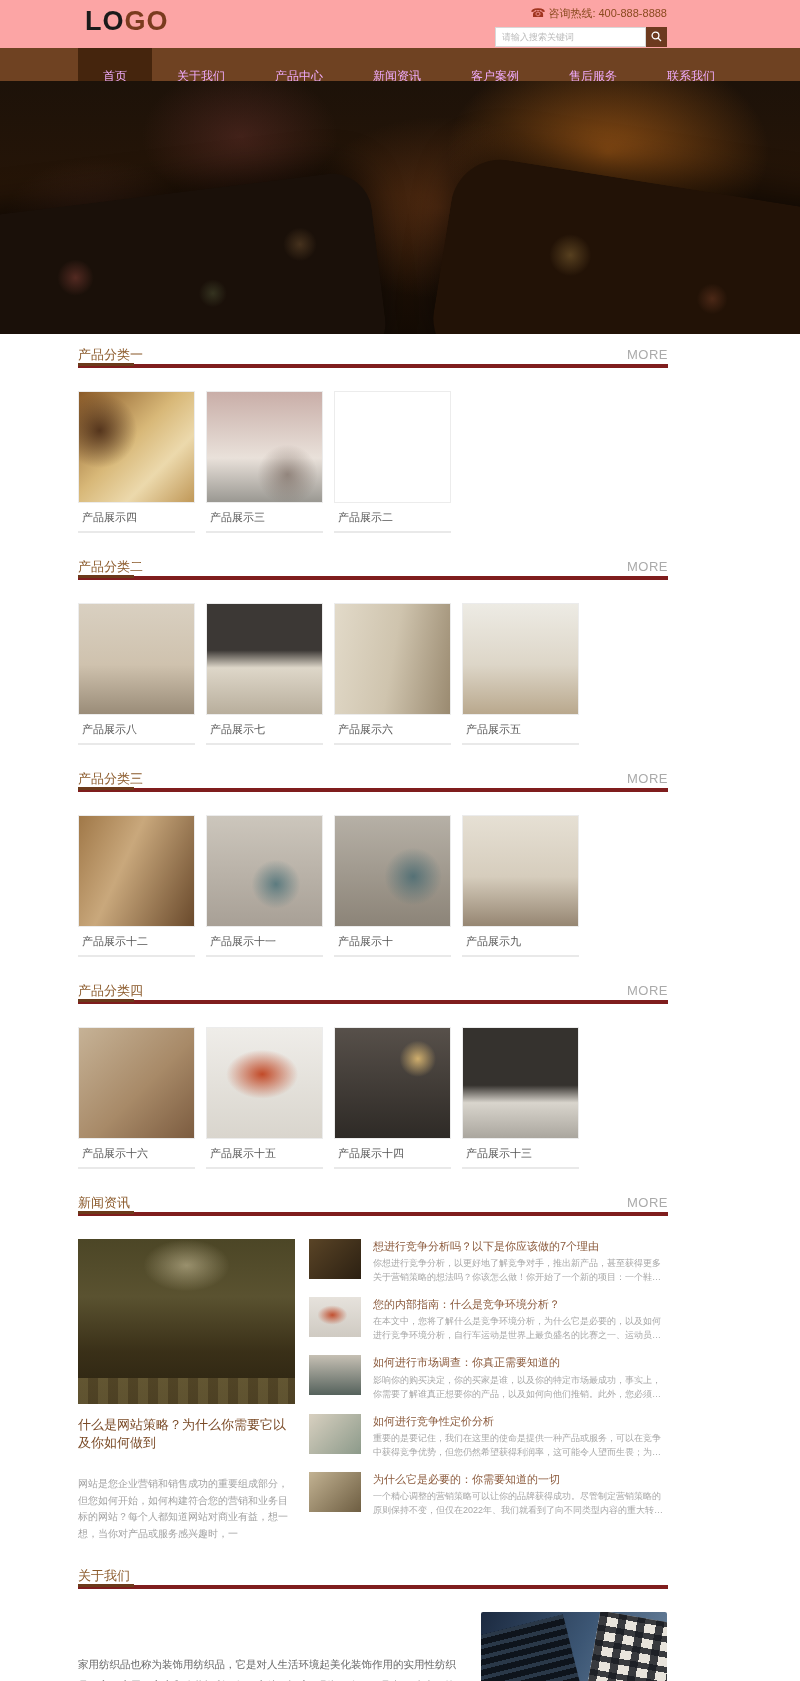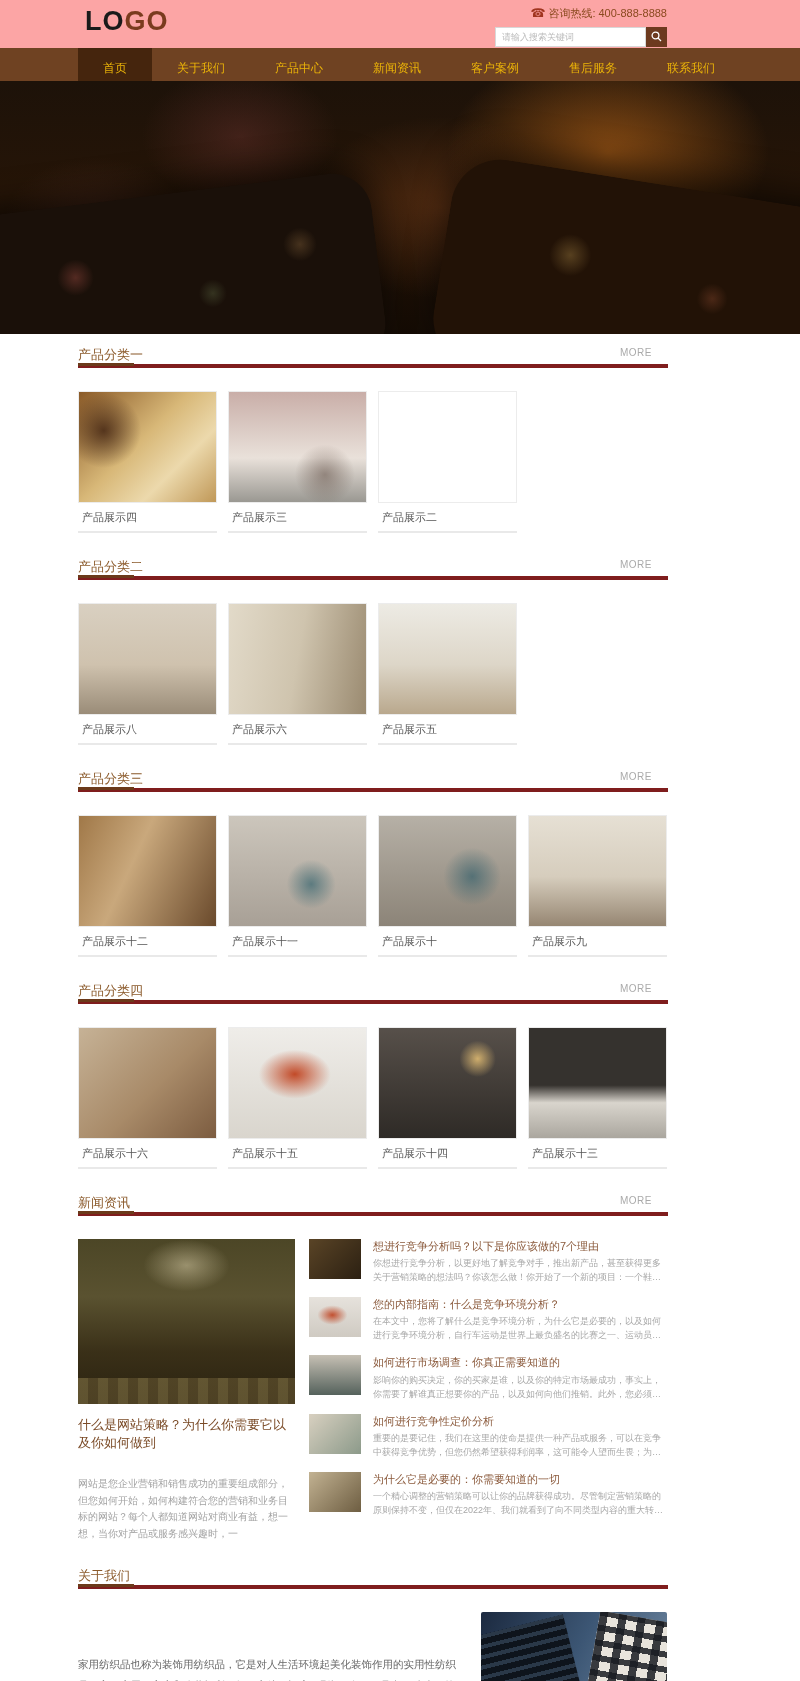"首页" .nav-item { color: #eab308 -> #f0abfc; padding: 4px 25px -> 12px 25px }
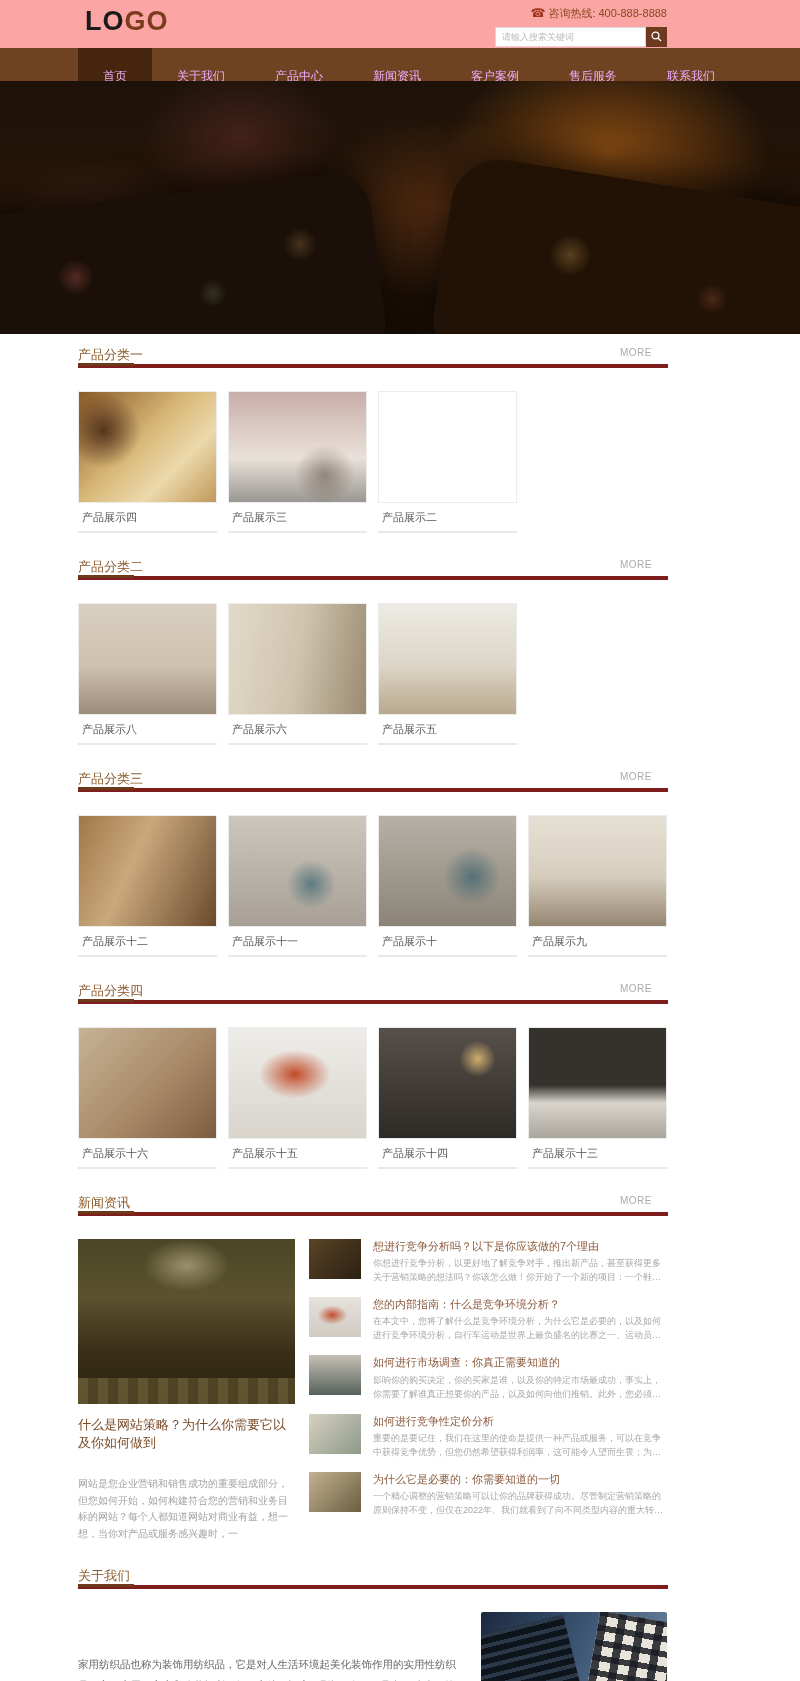"MORE" .more-link { font-size: 10px -> 13px; right: 16px -> 0 }
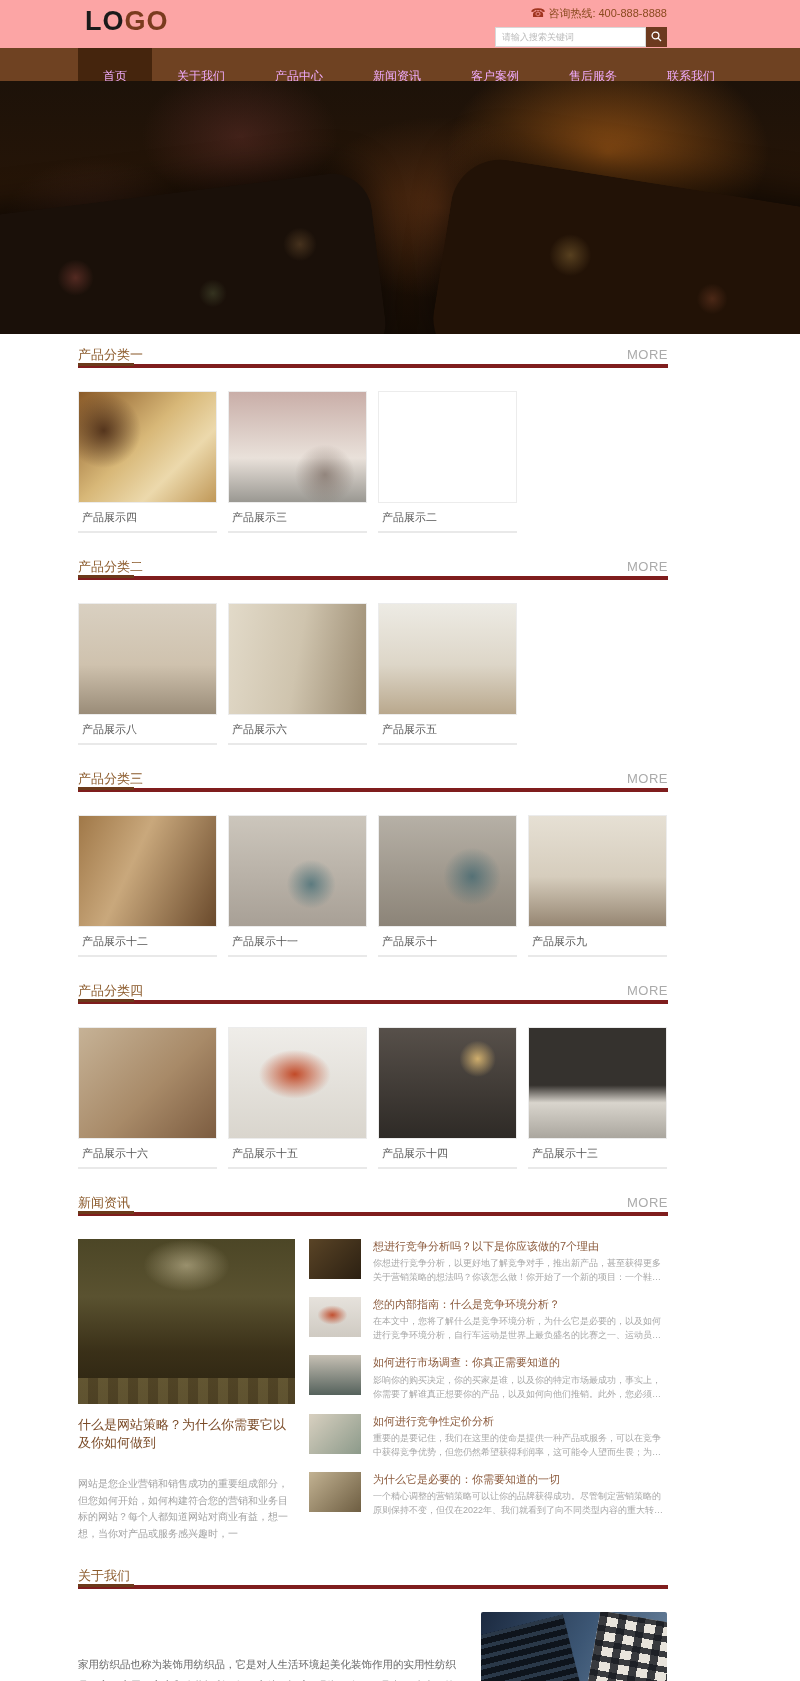"产品展示四" .product-card { width: 139px -> 117px }
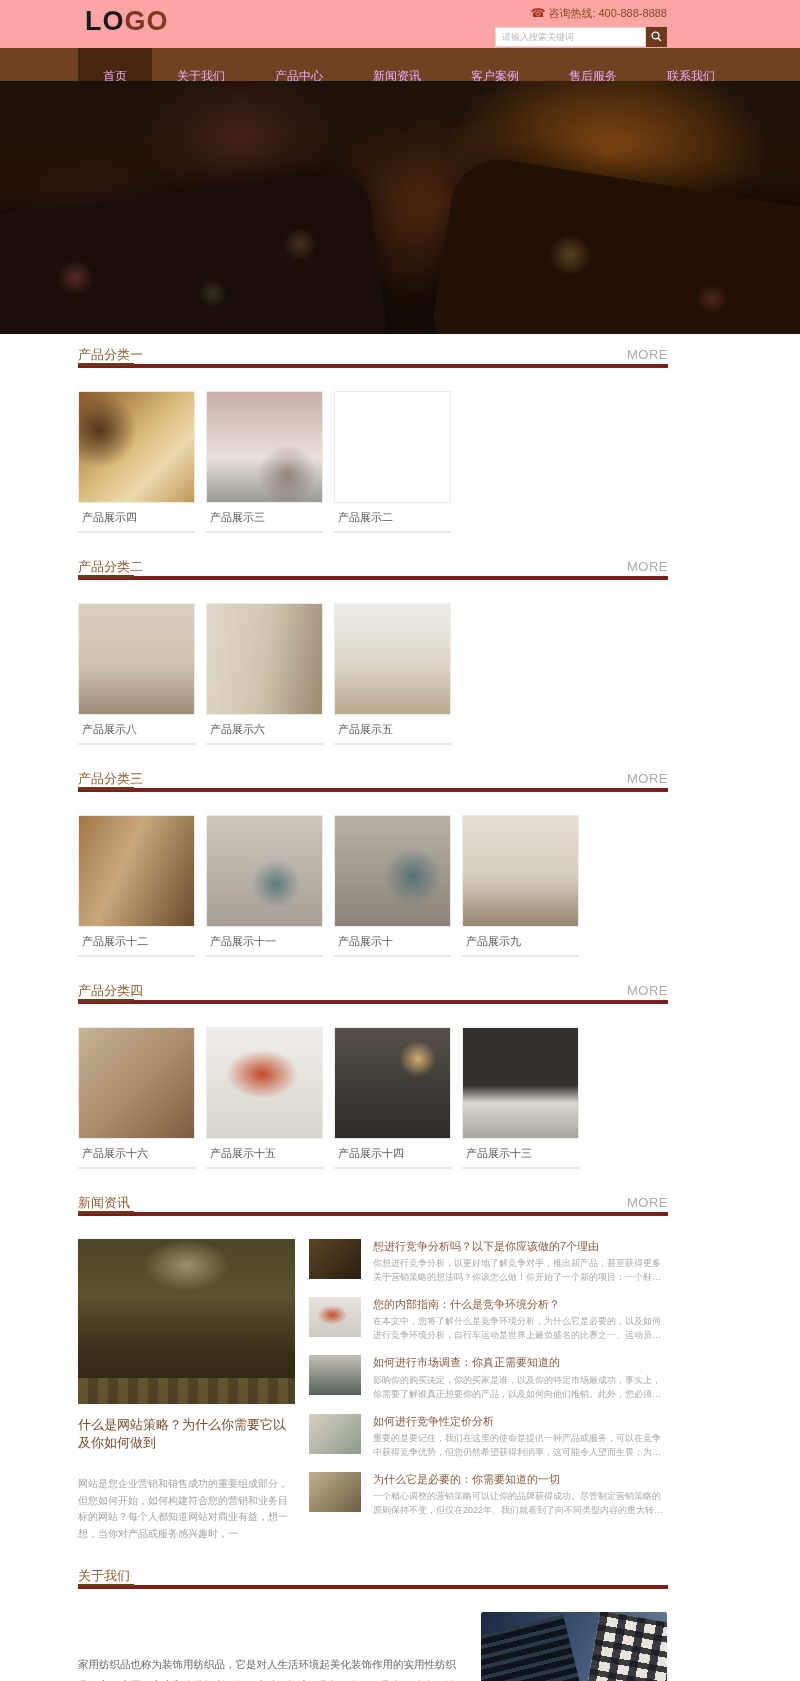"产品展示七" div.product-card { html: none -> <div> <div></div> <div>产品展示七</div> </div> }
